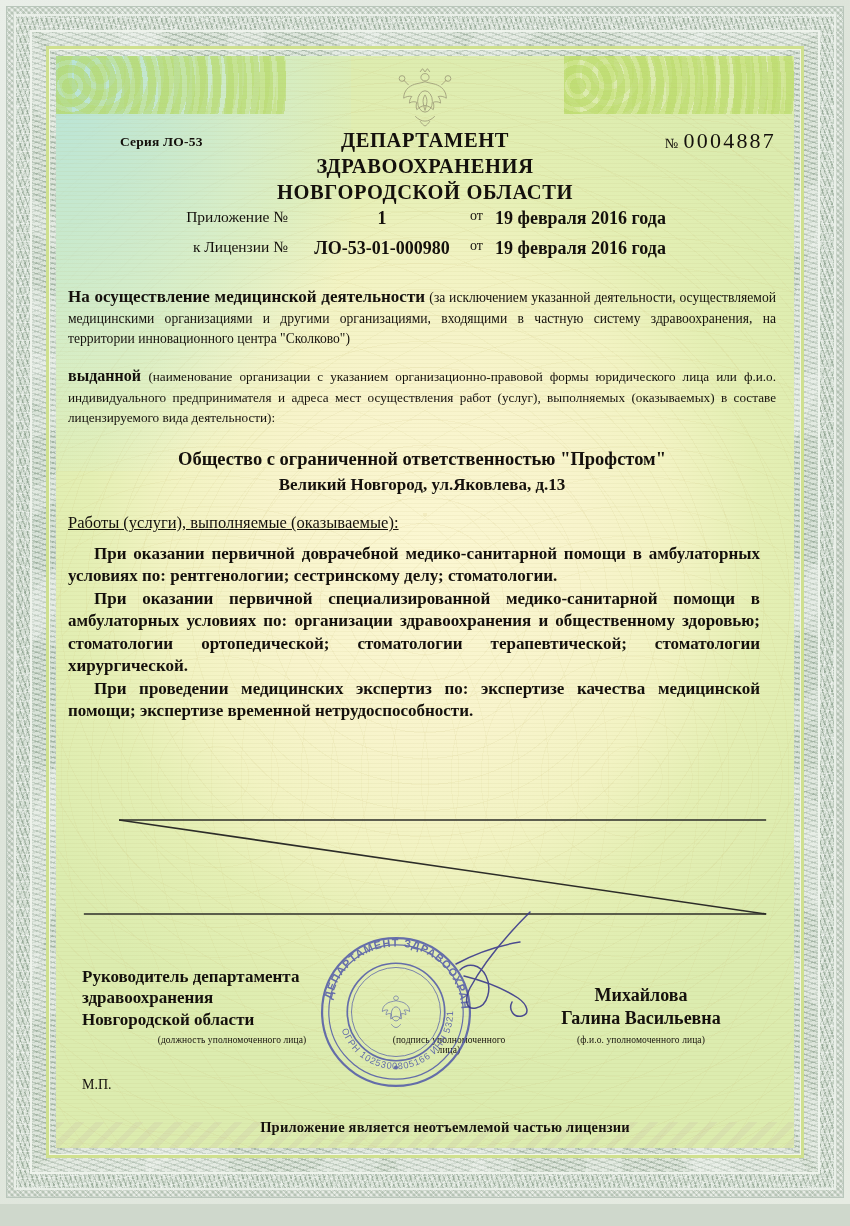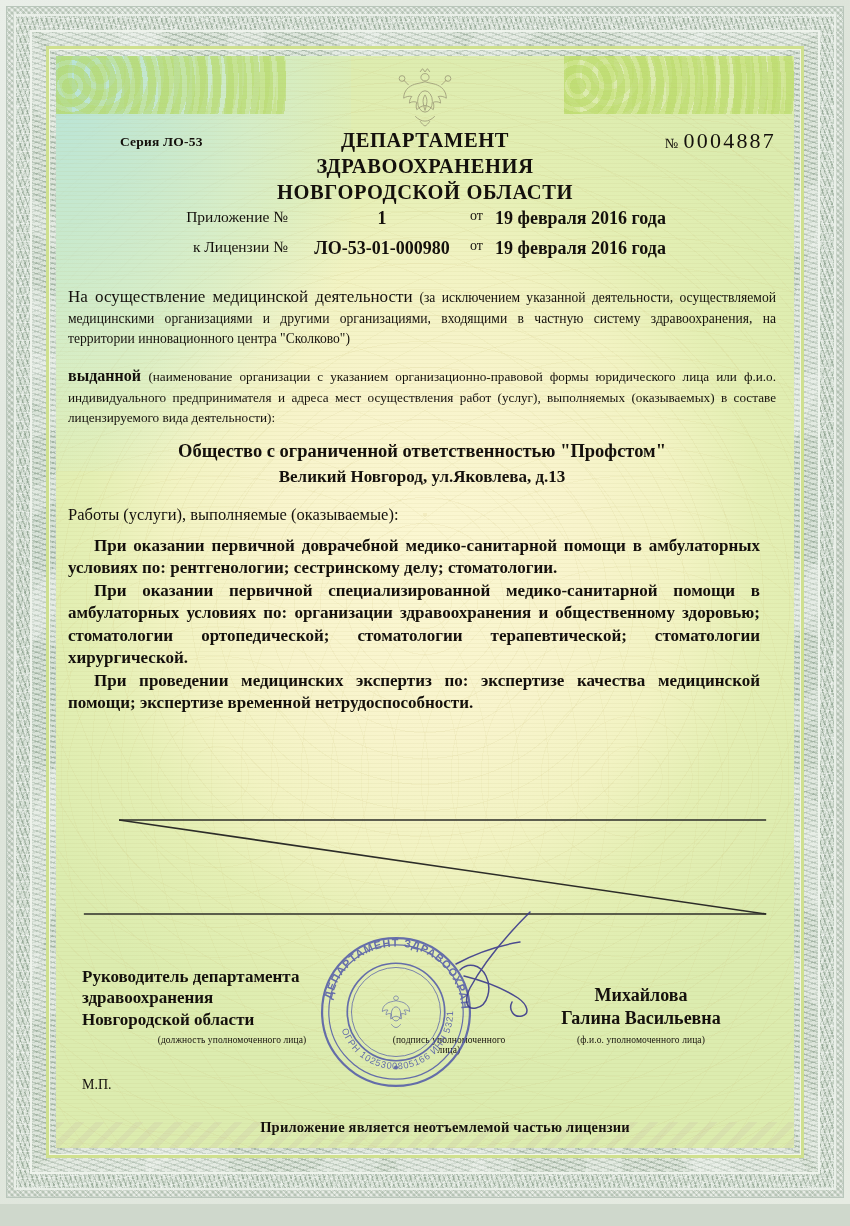"На осуществление медицинской" .p-activity b { font-weight: normal -> bold }
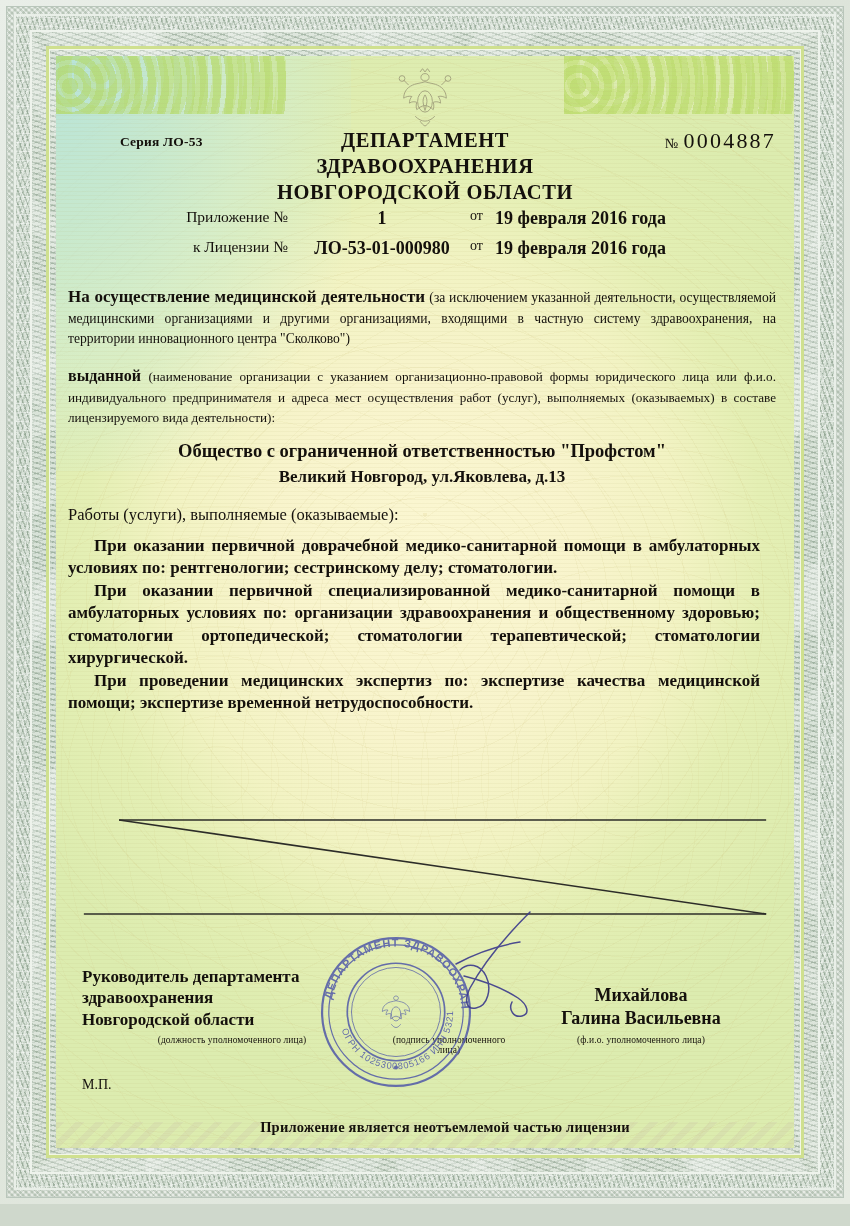"Общество с ограниченной ответственностью" .org { margin-top: 12px -> 20px }
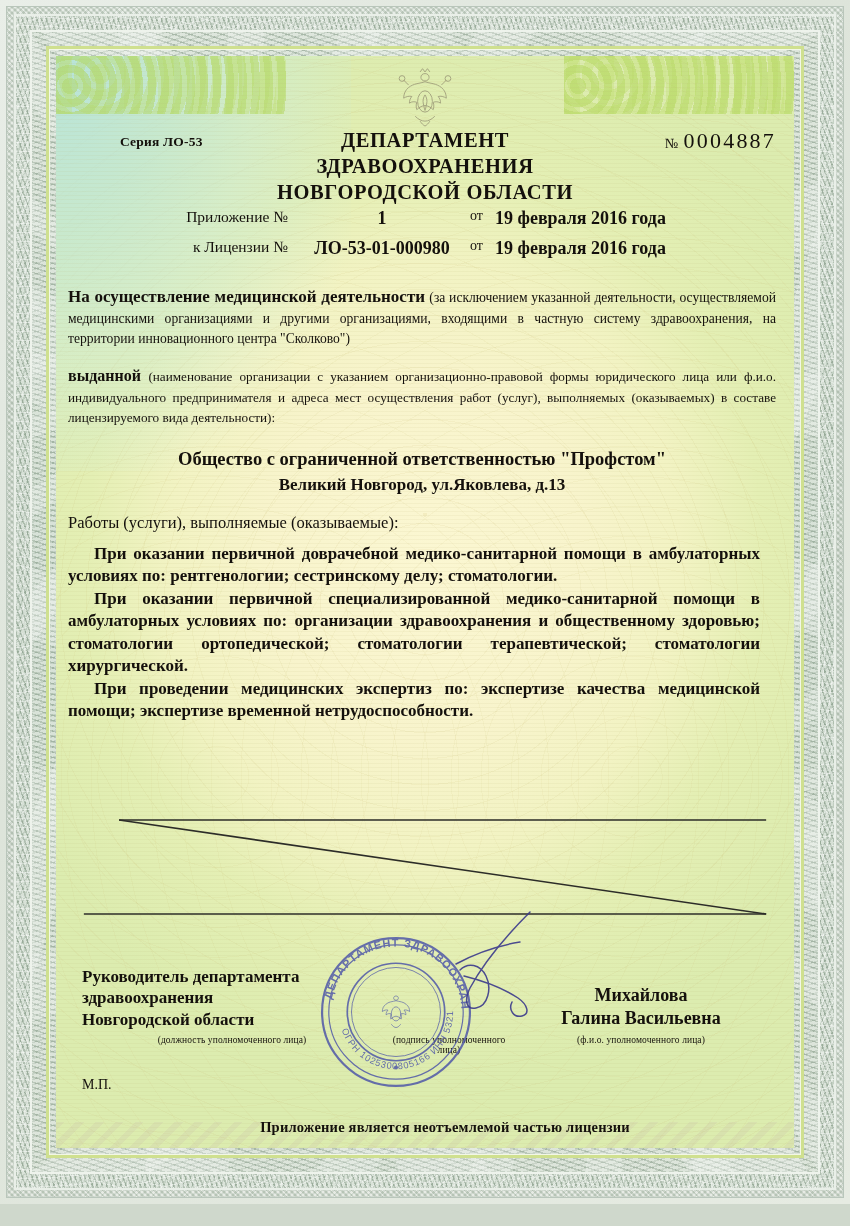"Работы (услуги), выполняемые" .works-label { text-decoration: none -> underline }
